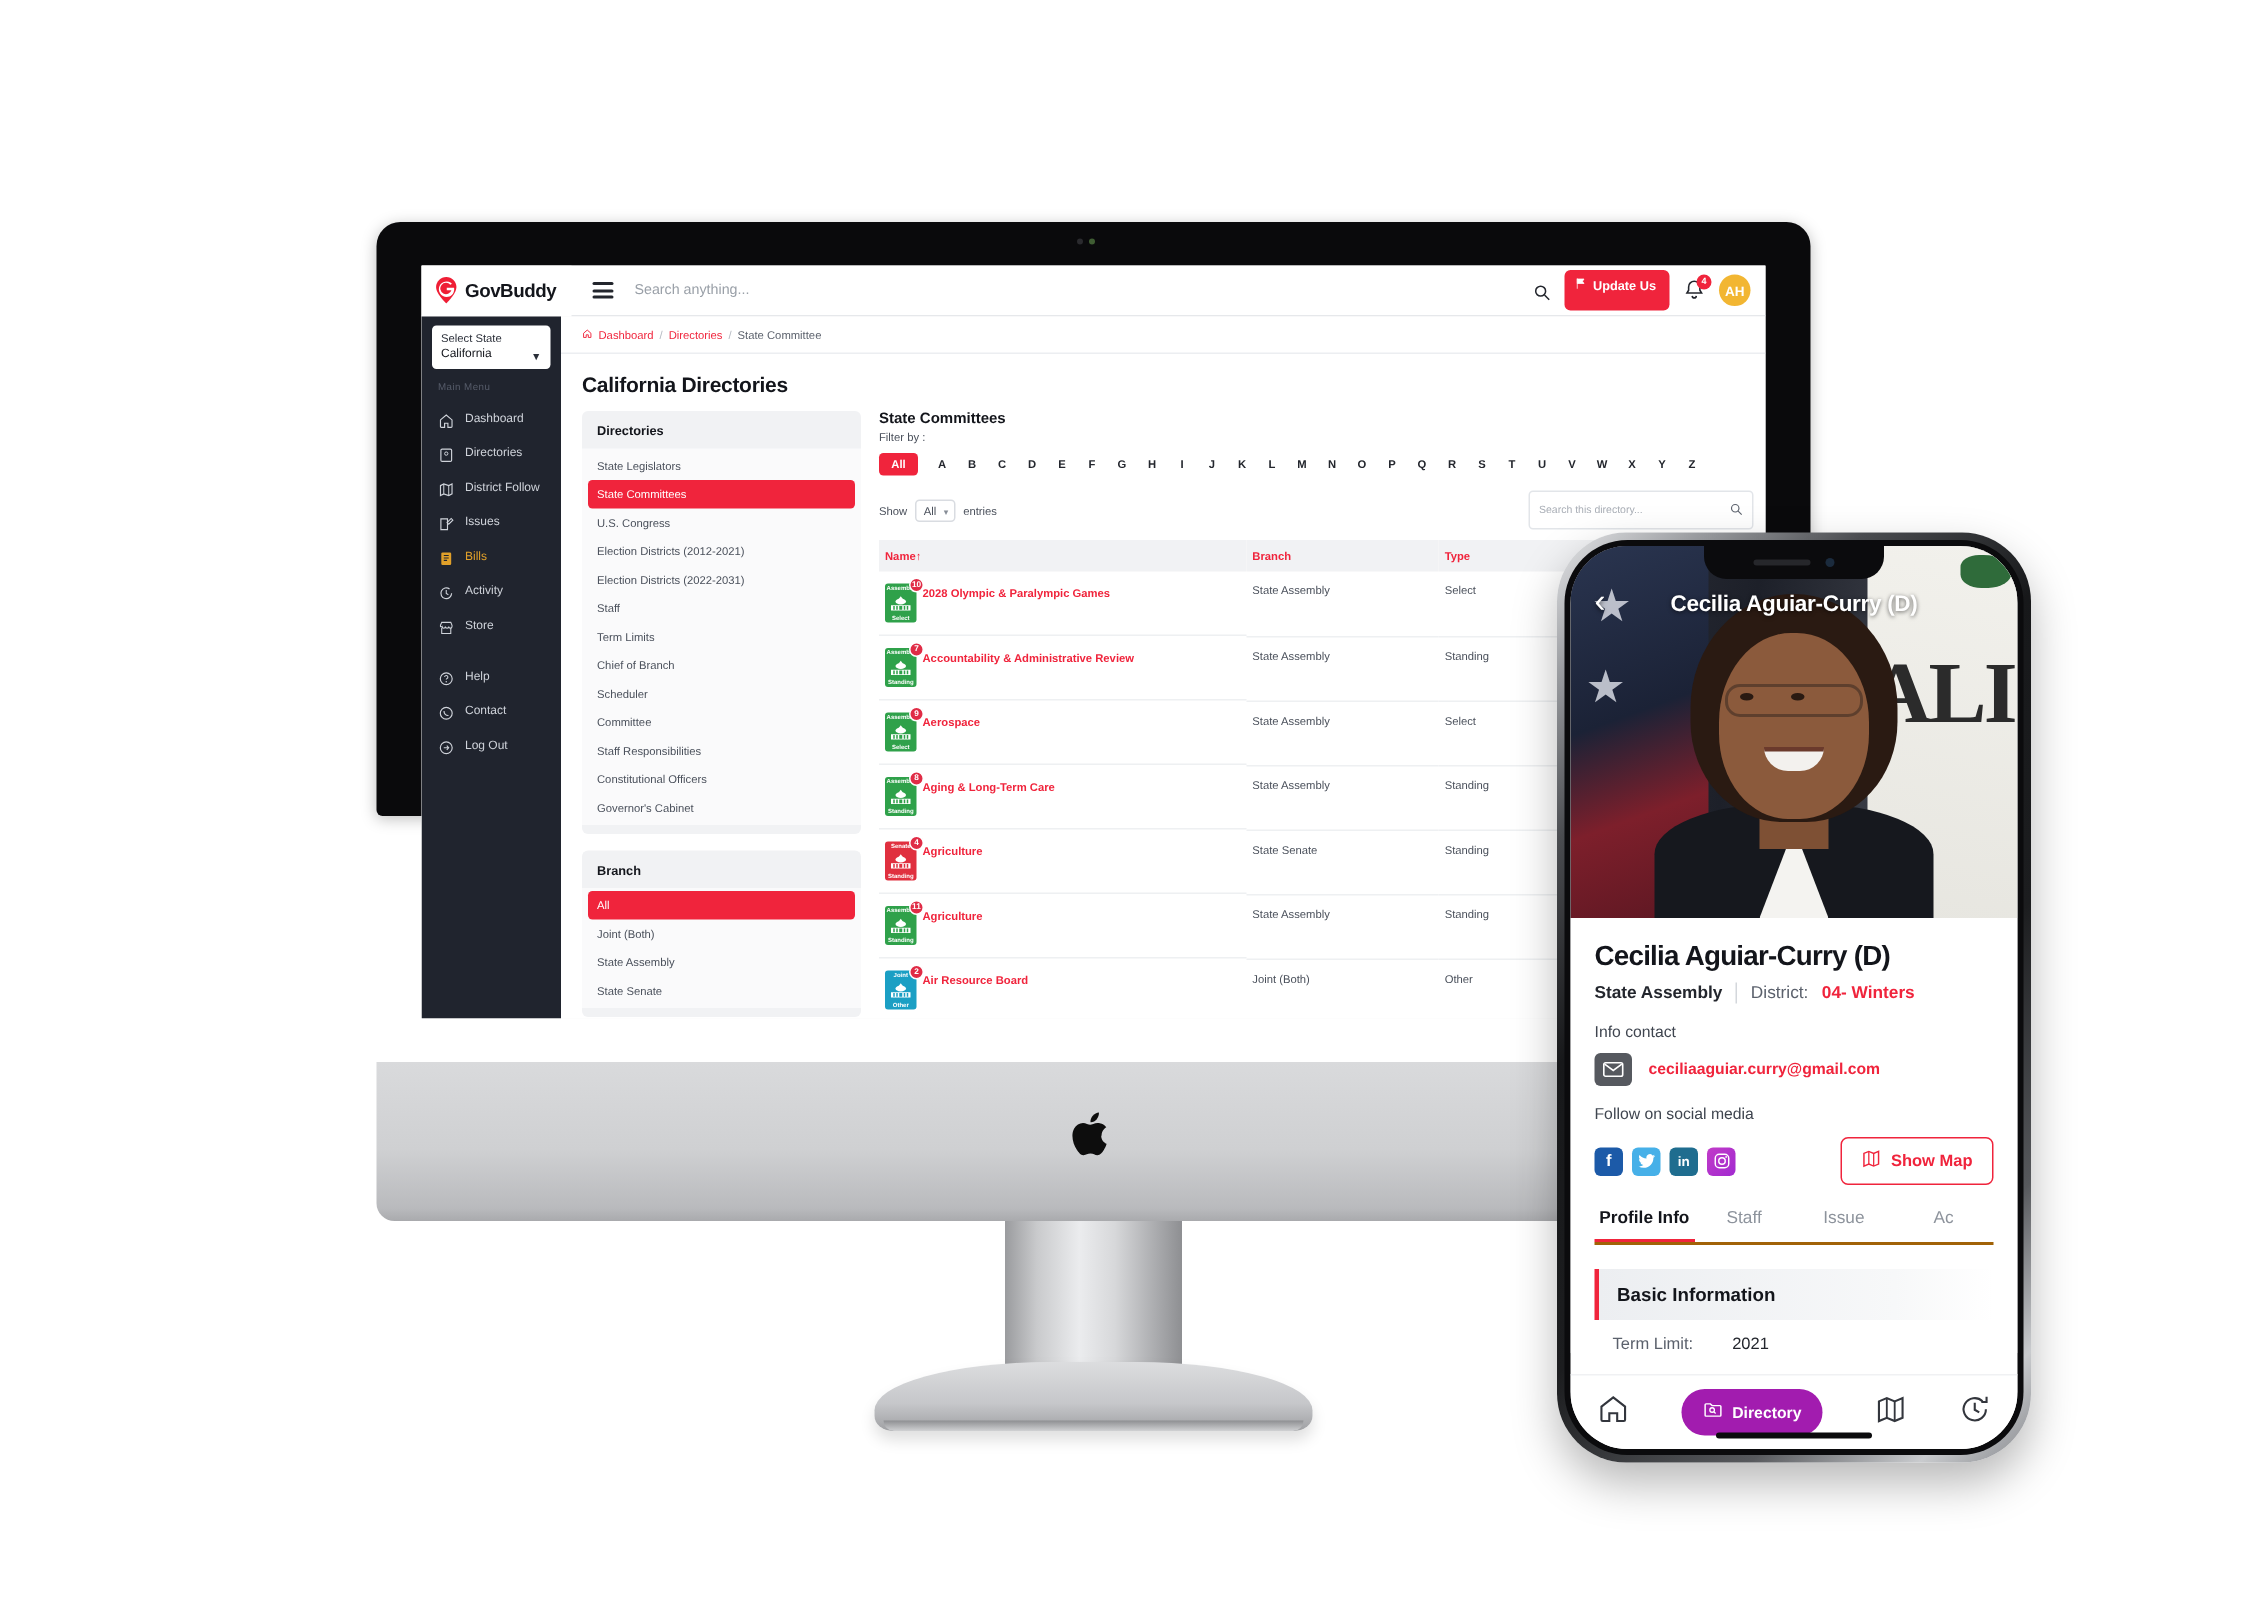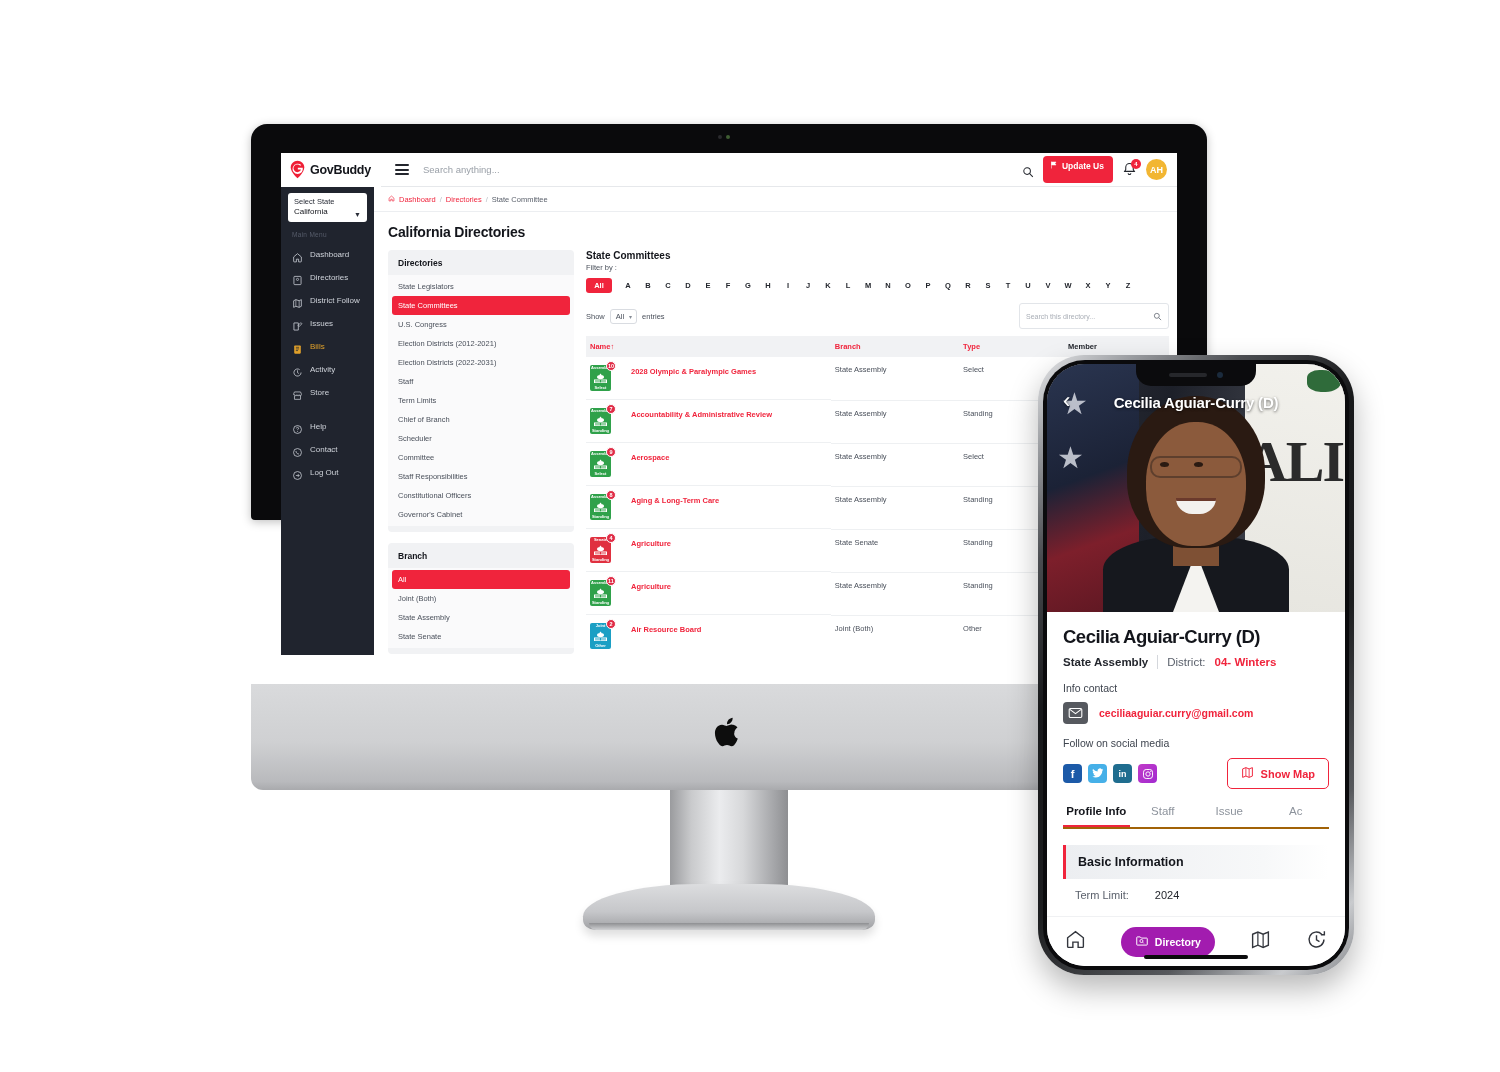"GovBuddy" .imac { top: 124px -> 148px }
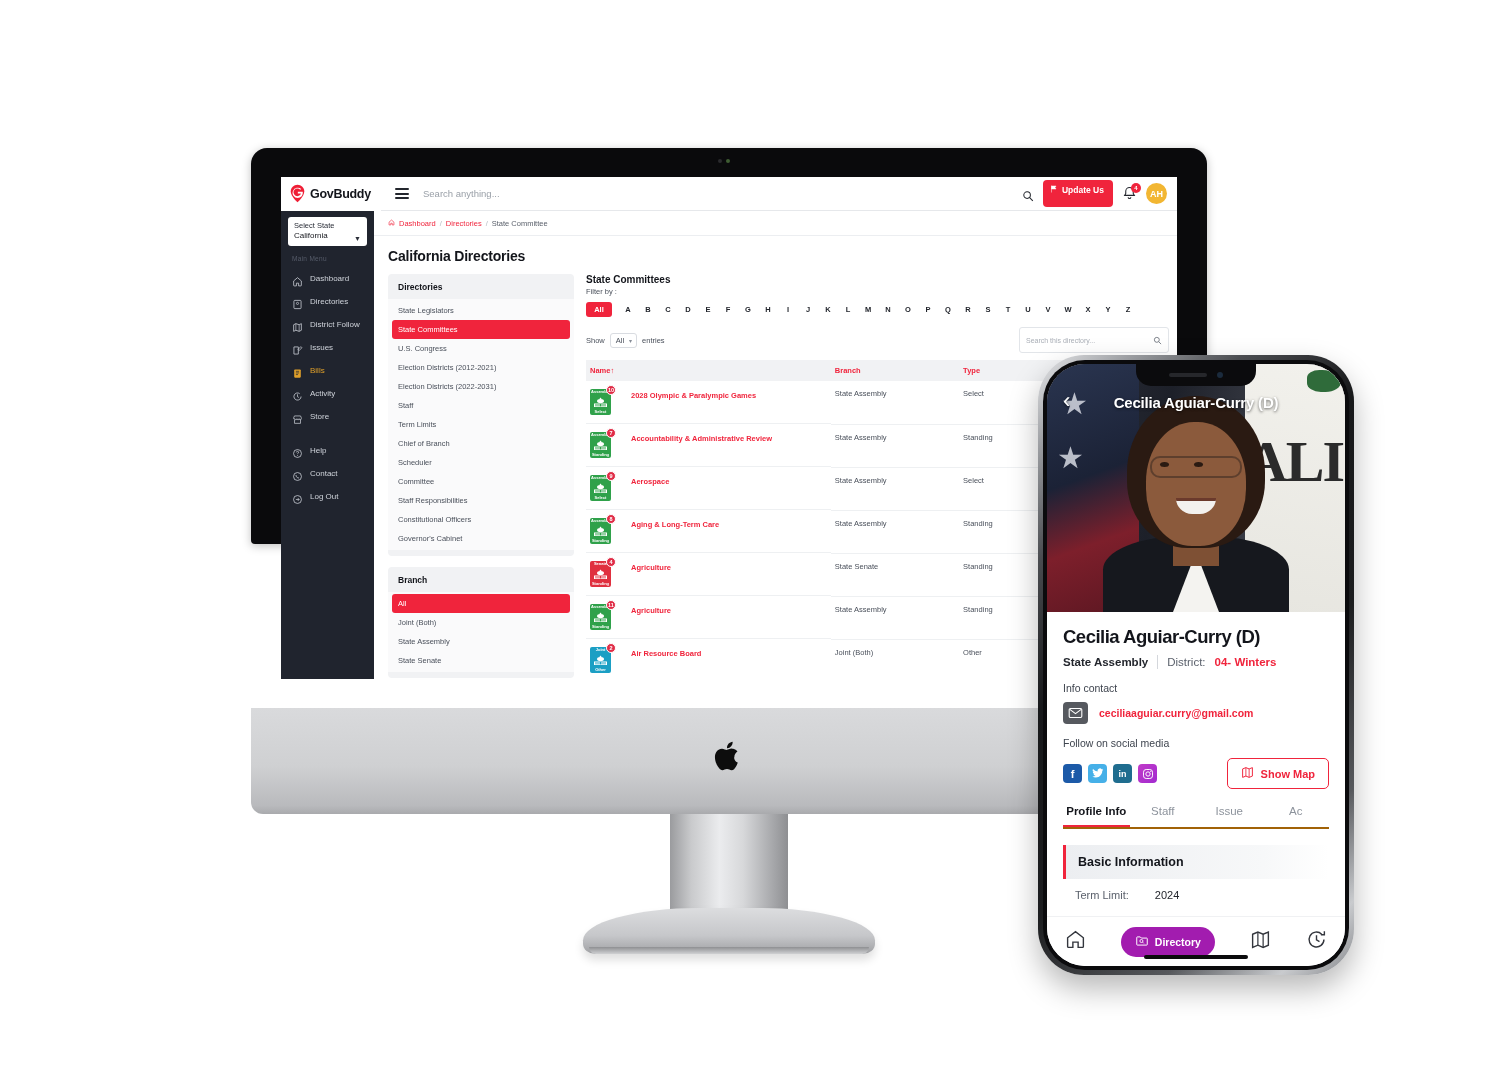"2028 Olympic & Paralympic Games" td.nm { gap: 20px -> 4px }
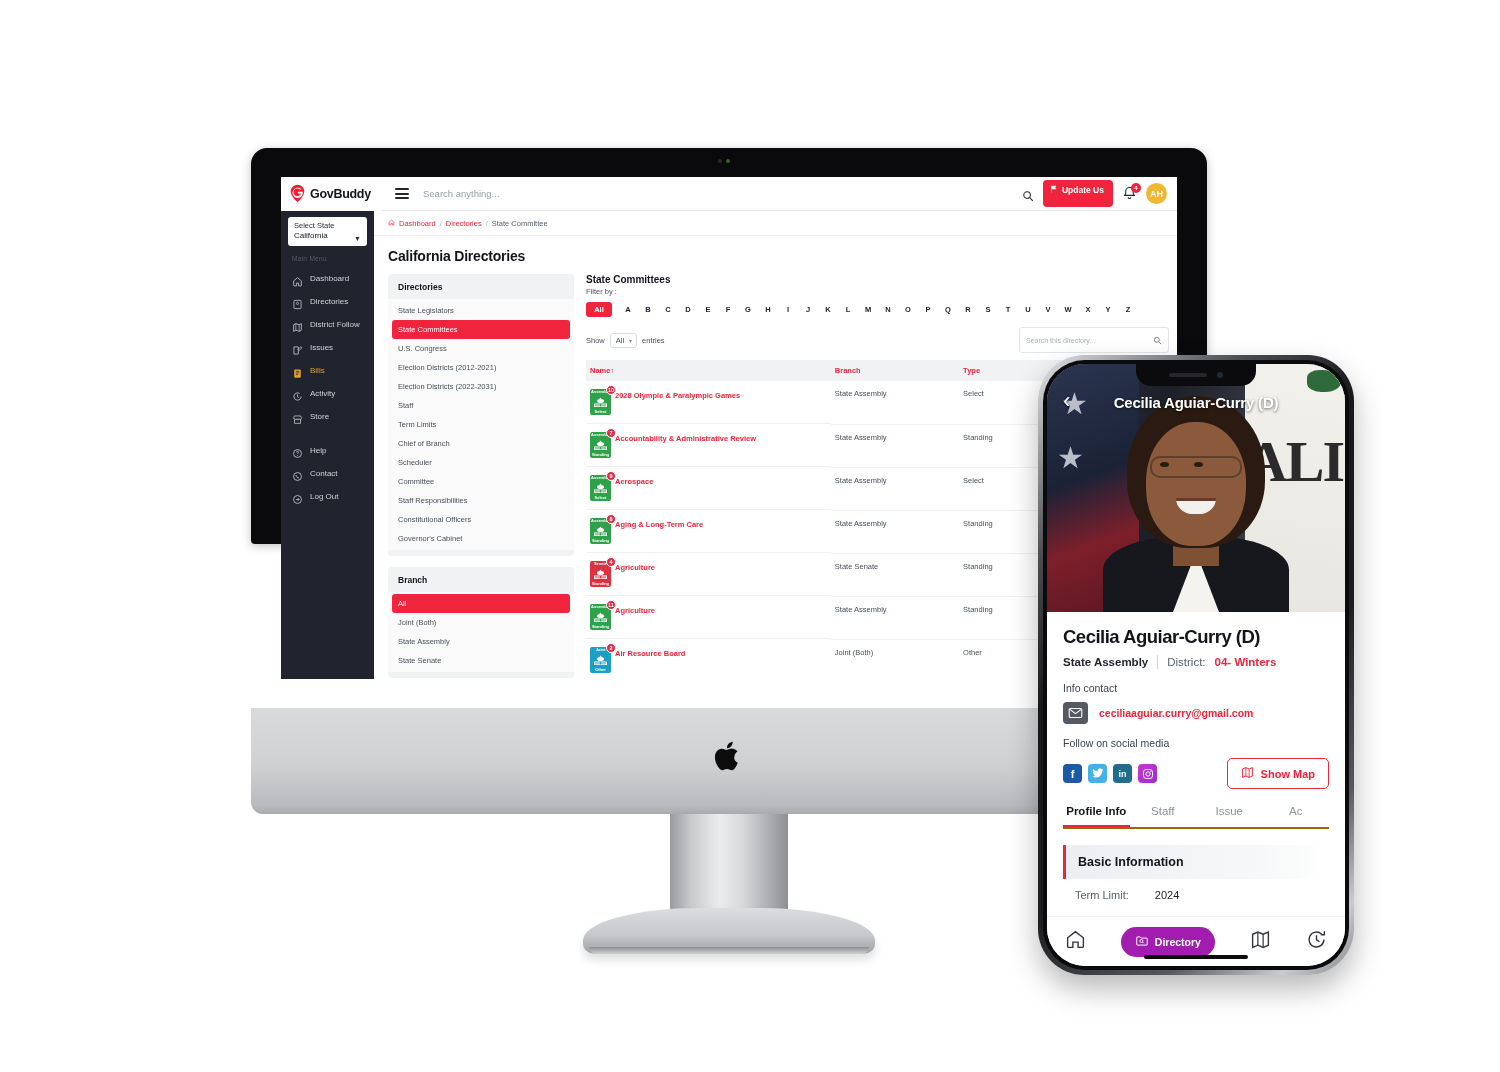"2024" span.v { text: 2024 -> 2021 }
